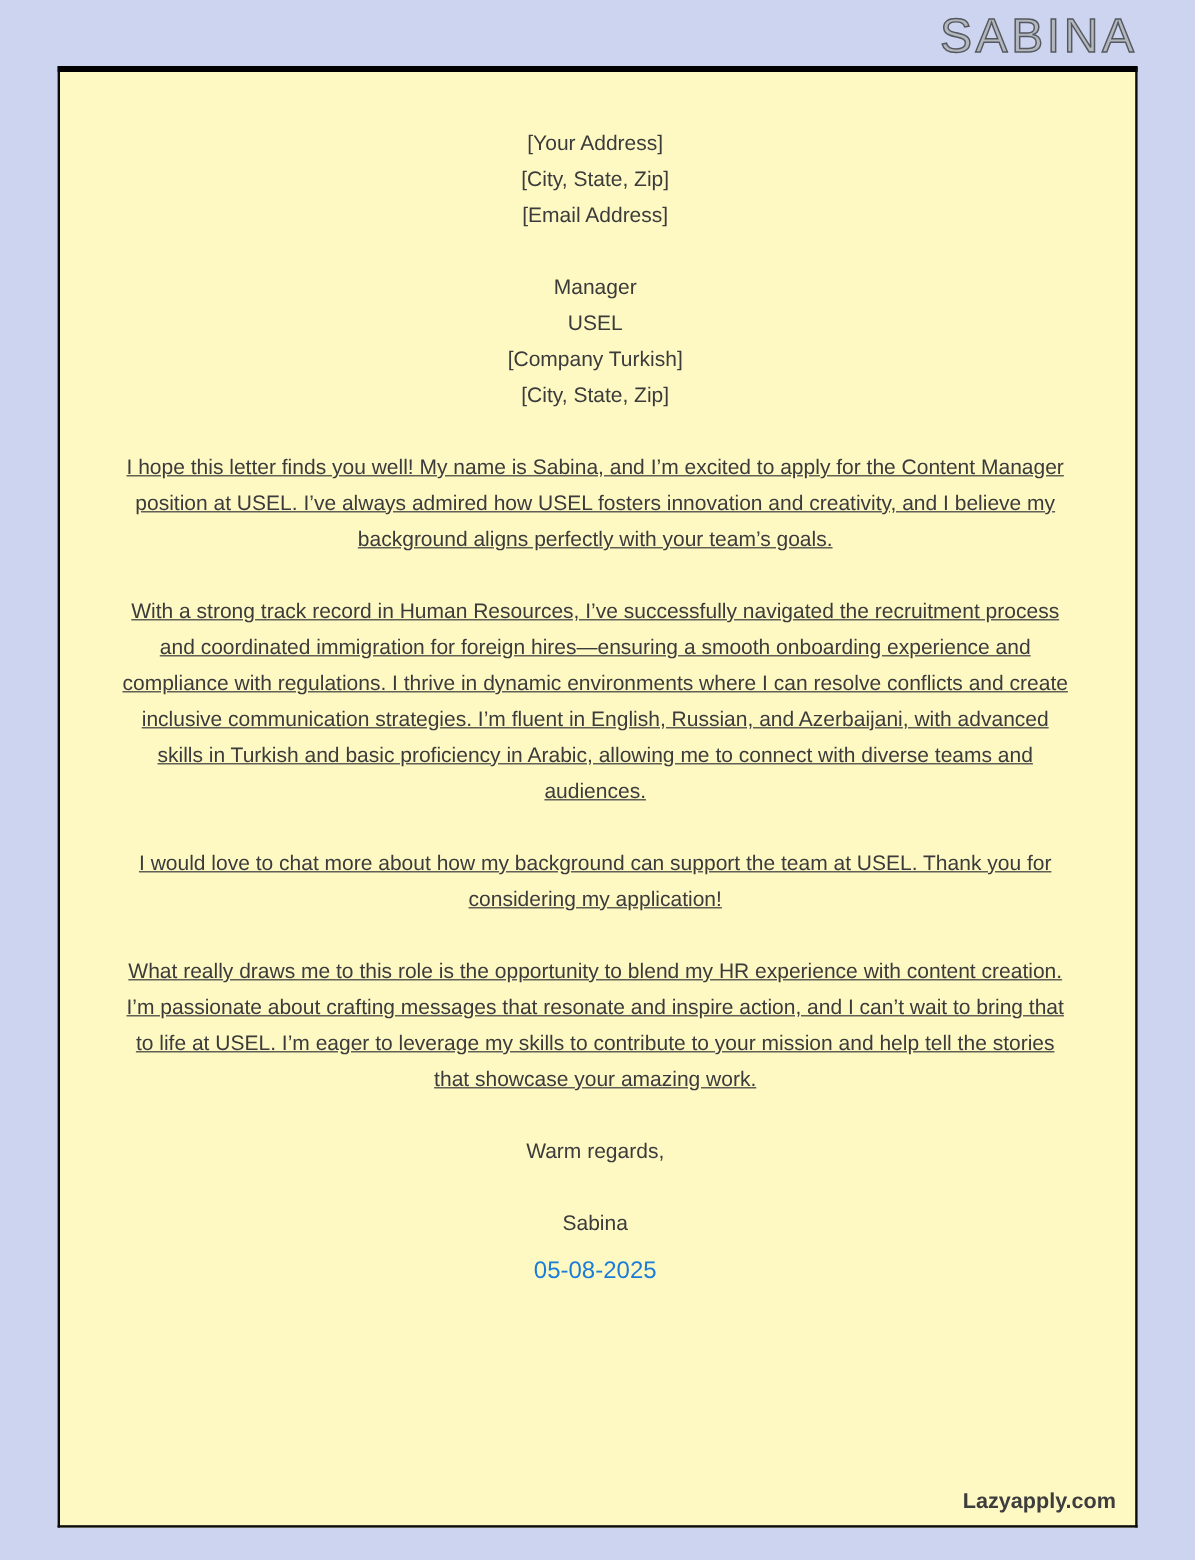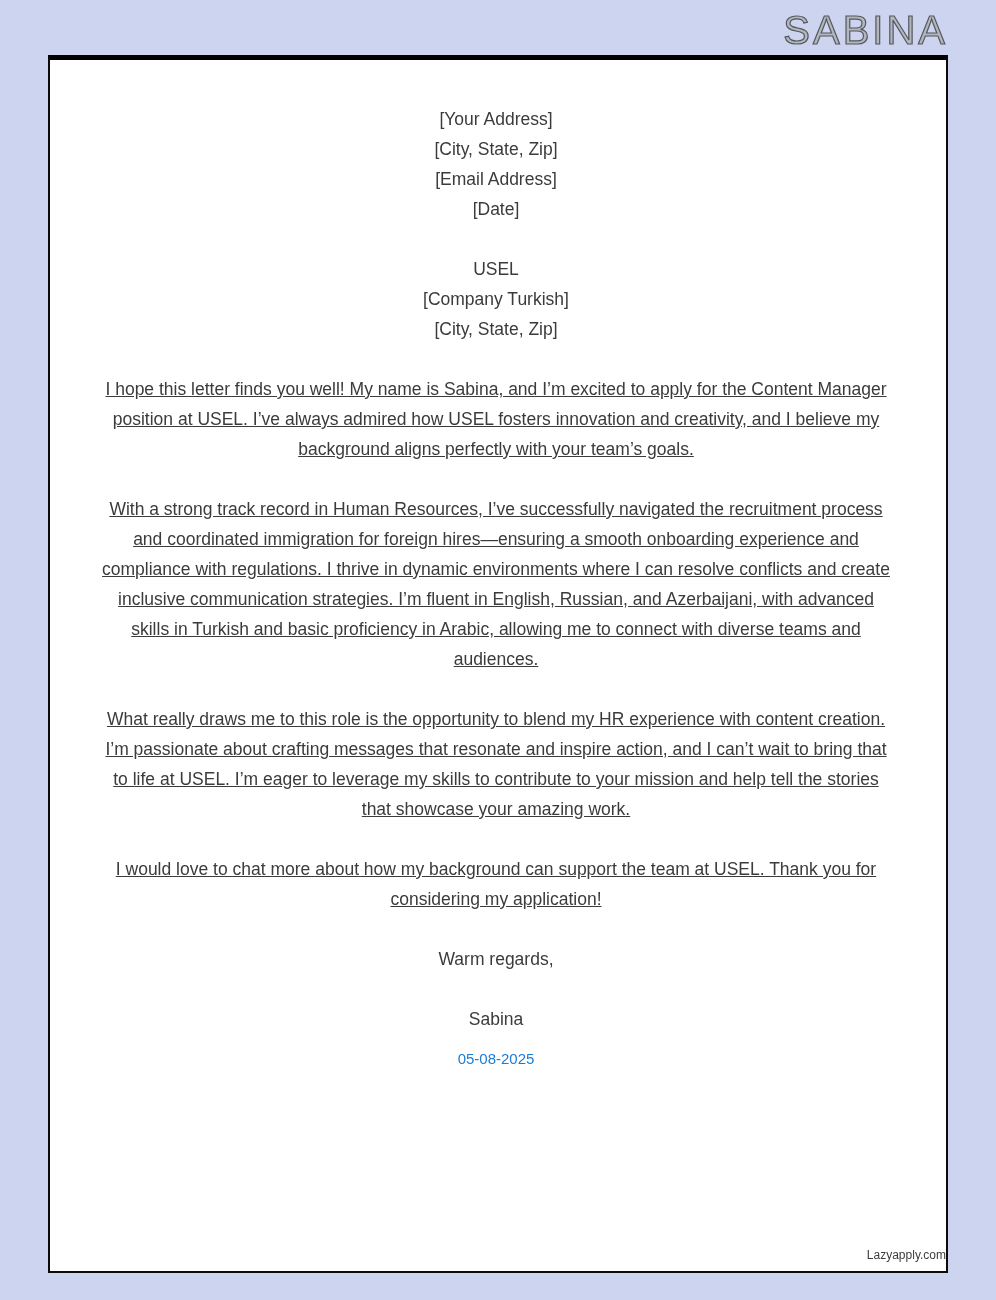"[Your Address]" .page { background: #ffffff -> #fef9c3 }
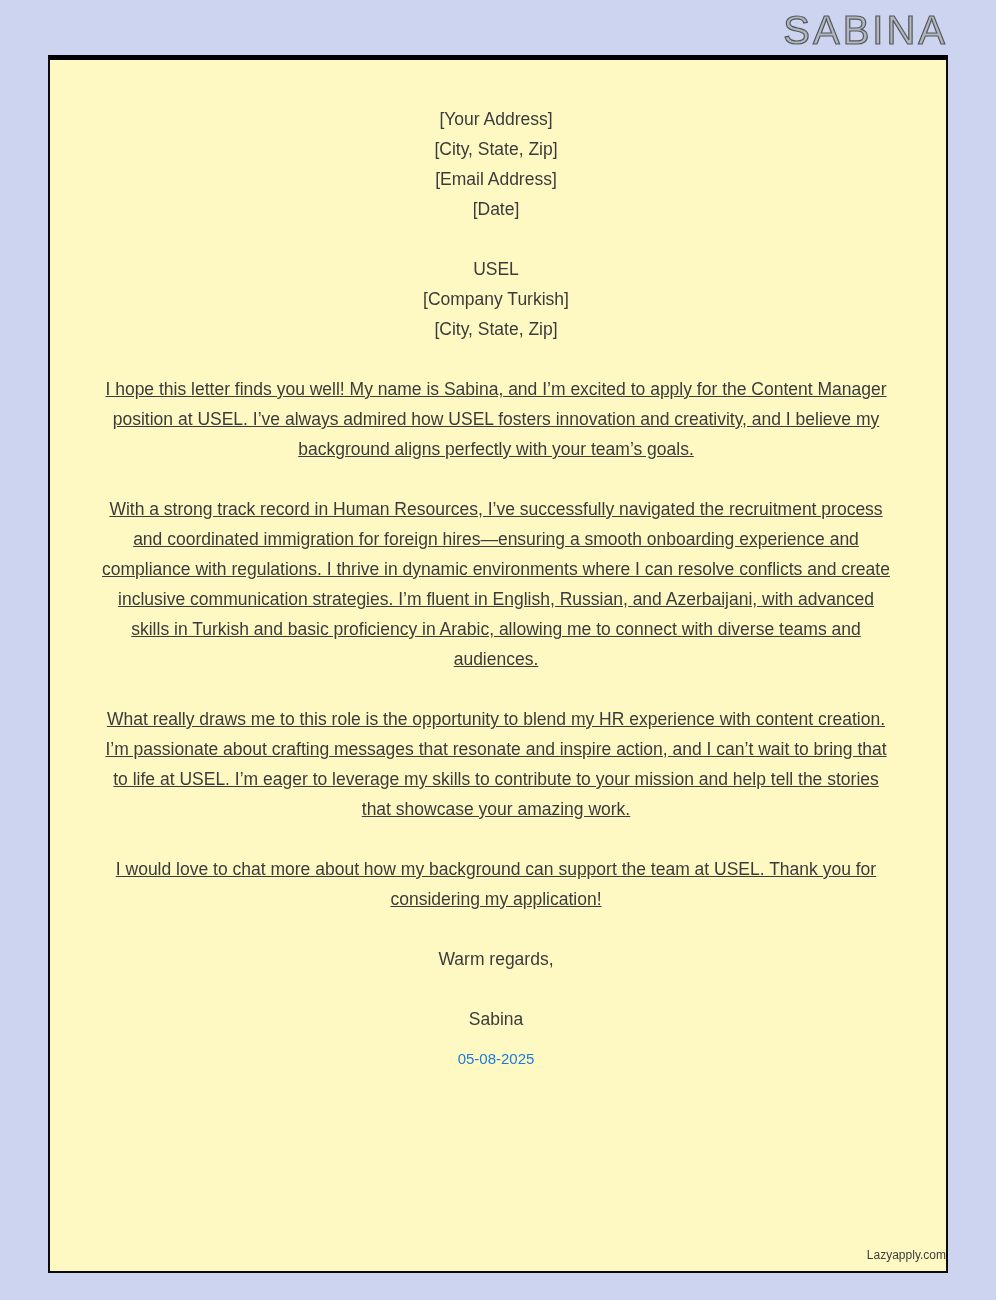"[Date]" div.line { html: <div>[Date]</div> -> none }
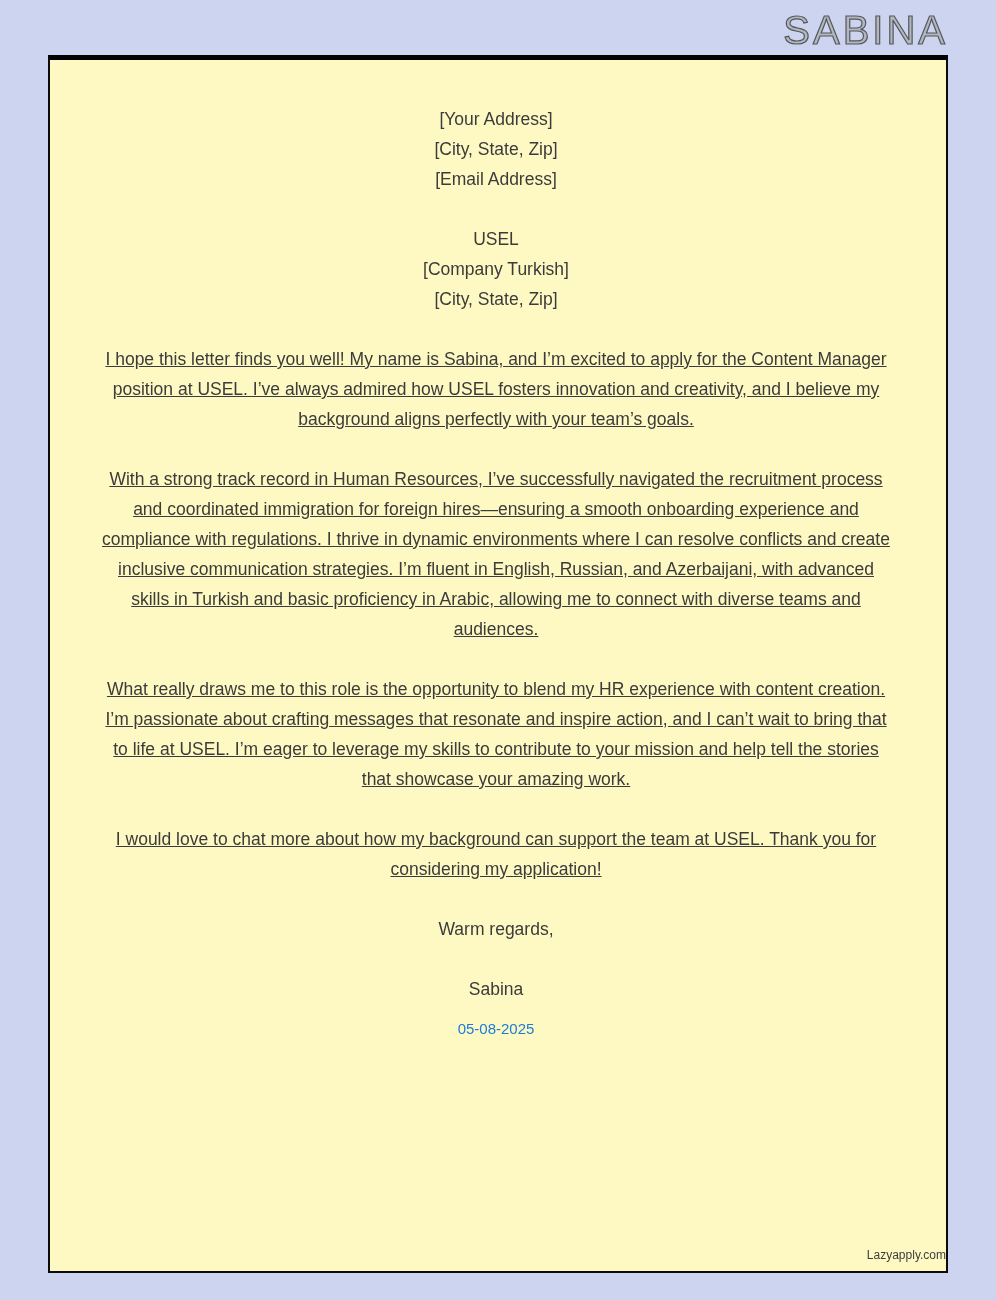"Manager" div.line { html: none -> <div>Manager</div> }
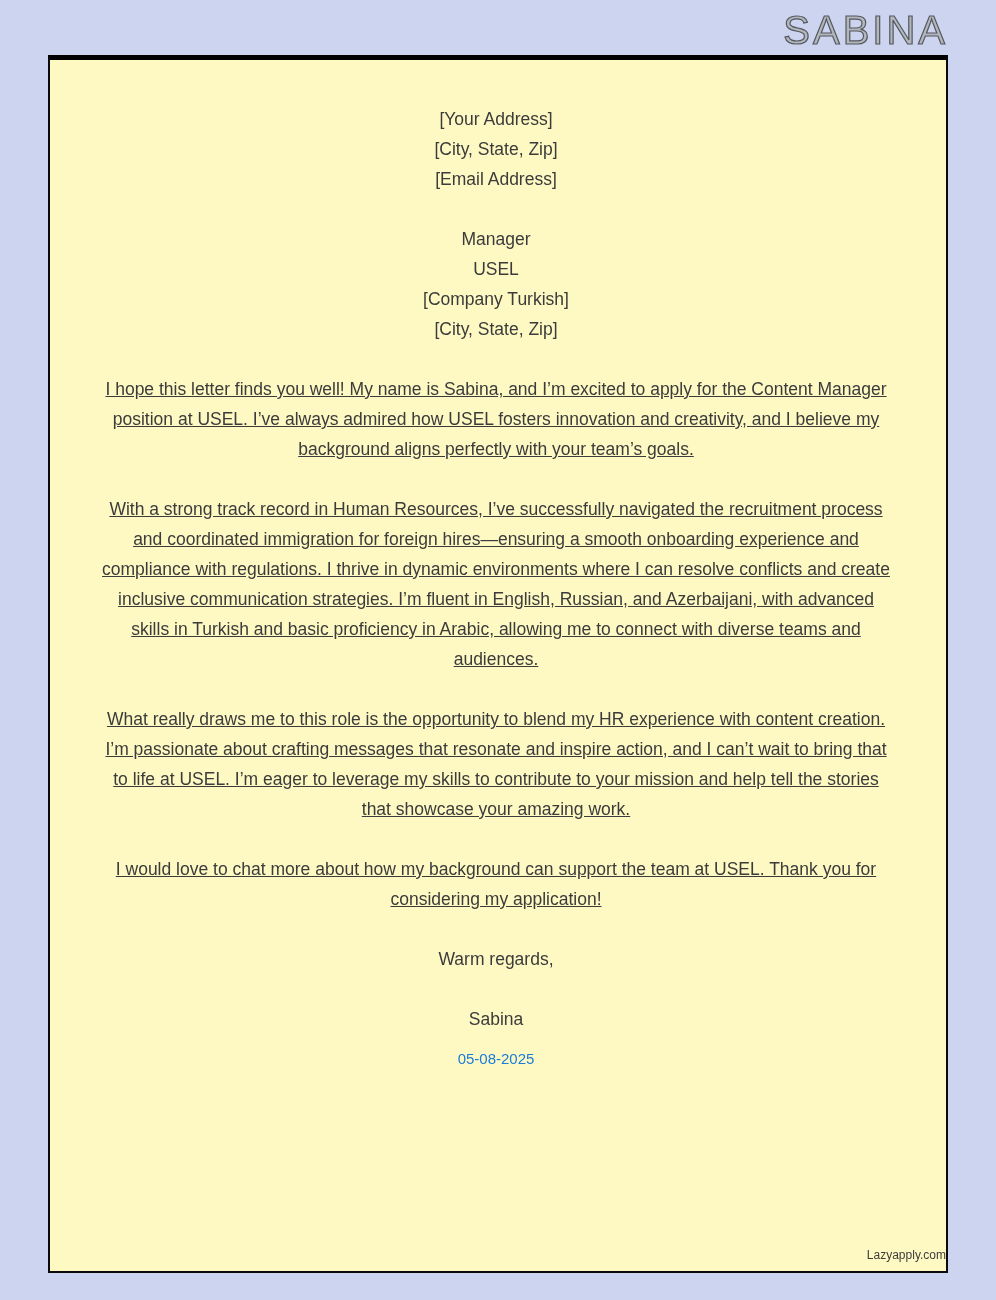"What really draws me to" p { order: before "I would love to chat" -> after "I would love to chat" }
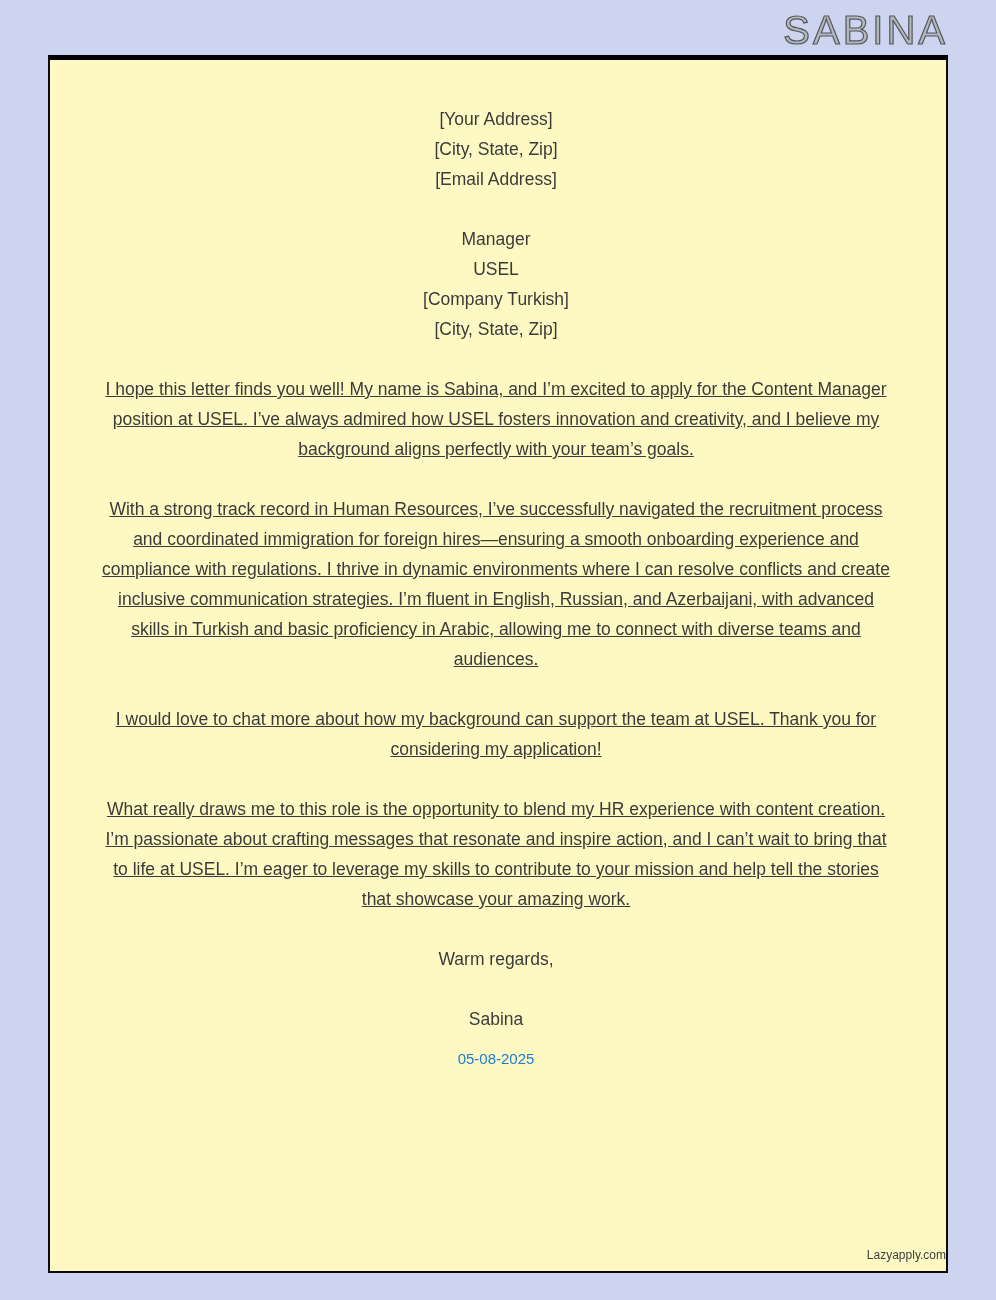"05-08-2025" .date-link { font-size: 15px -> 20px }
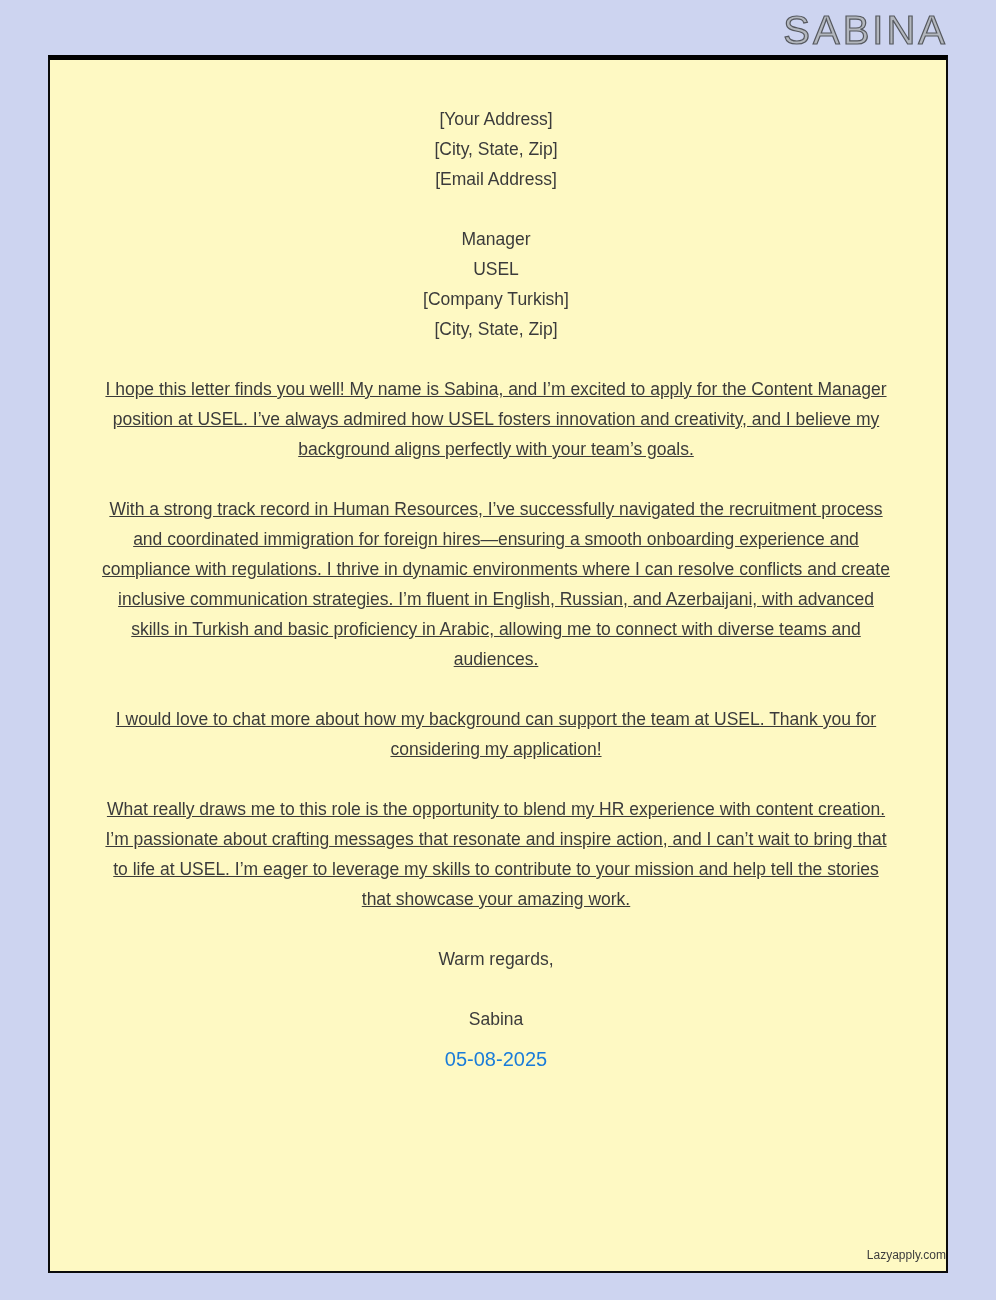"Lazyapply.com" .watermark { font-size: 12px -> 18px; font-weight: none -> bold; right: 0 -> 16px }
